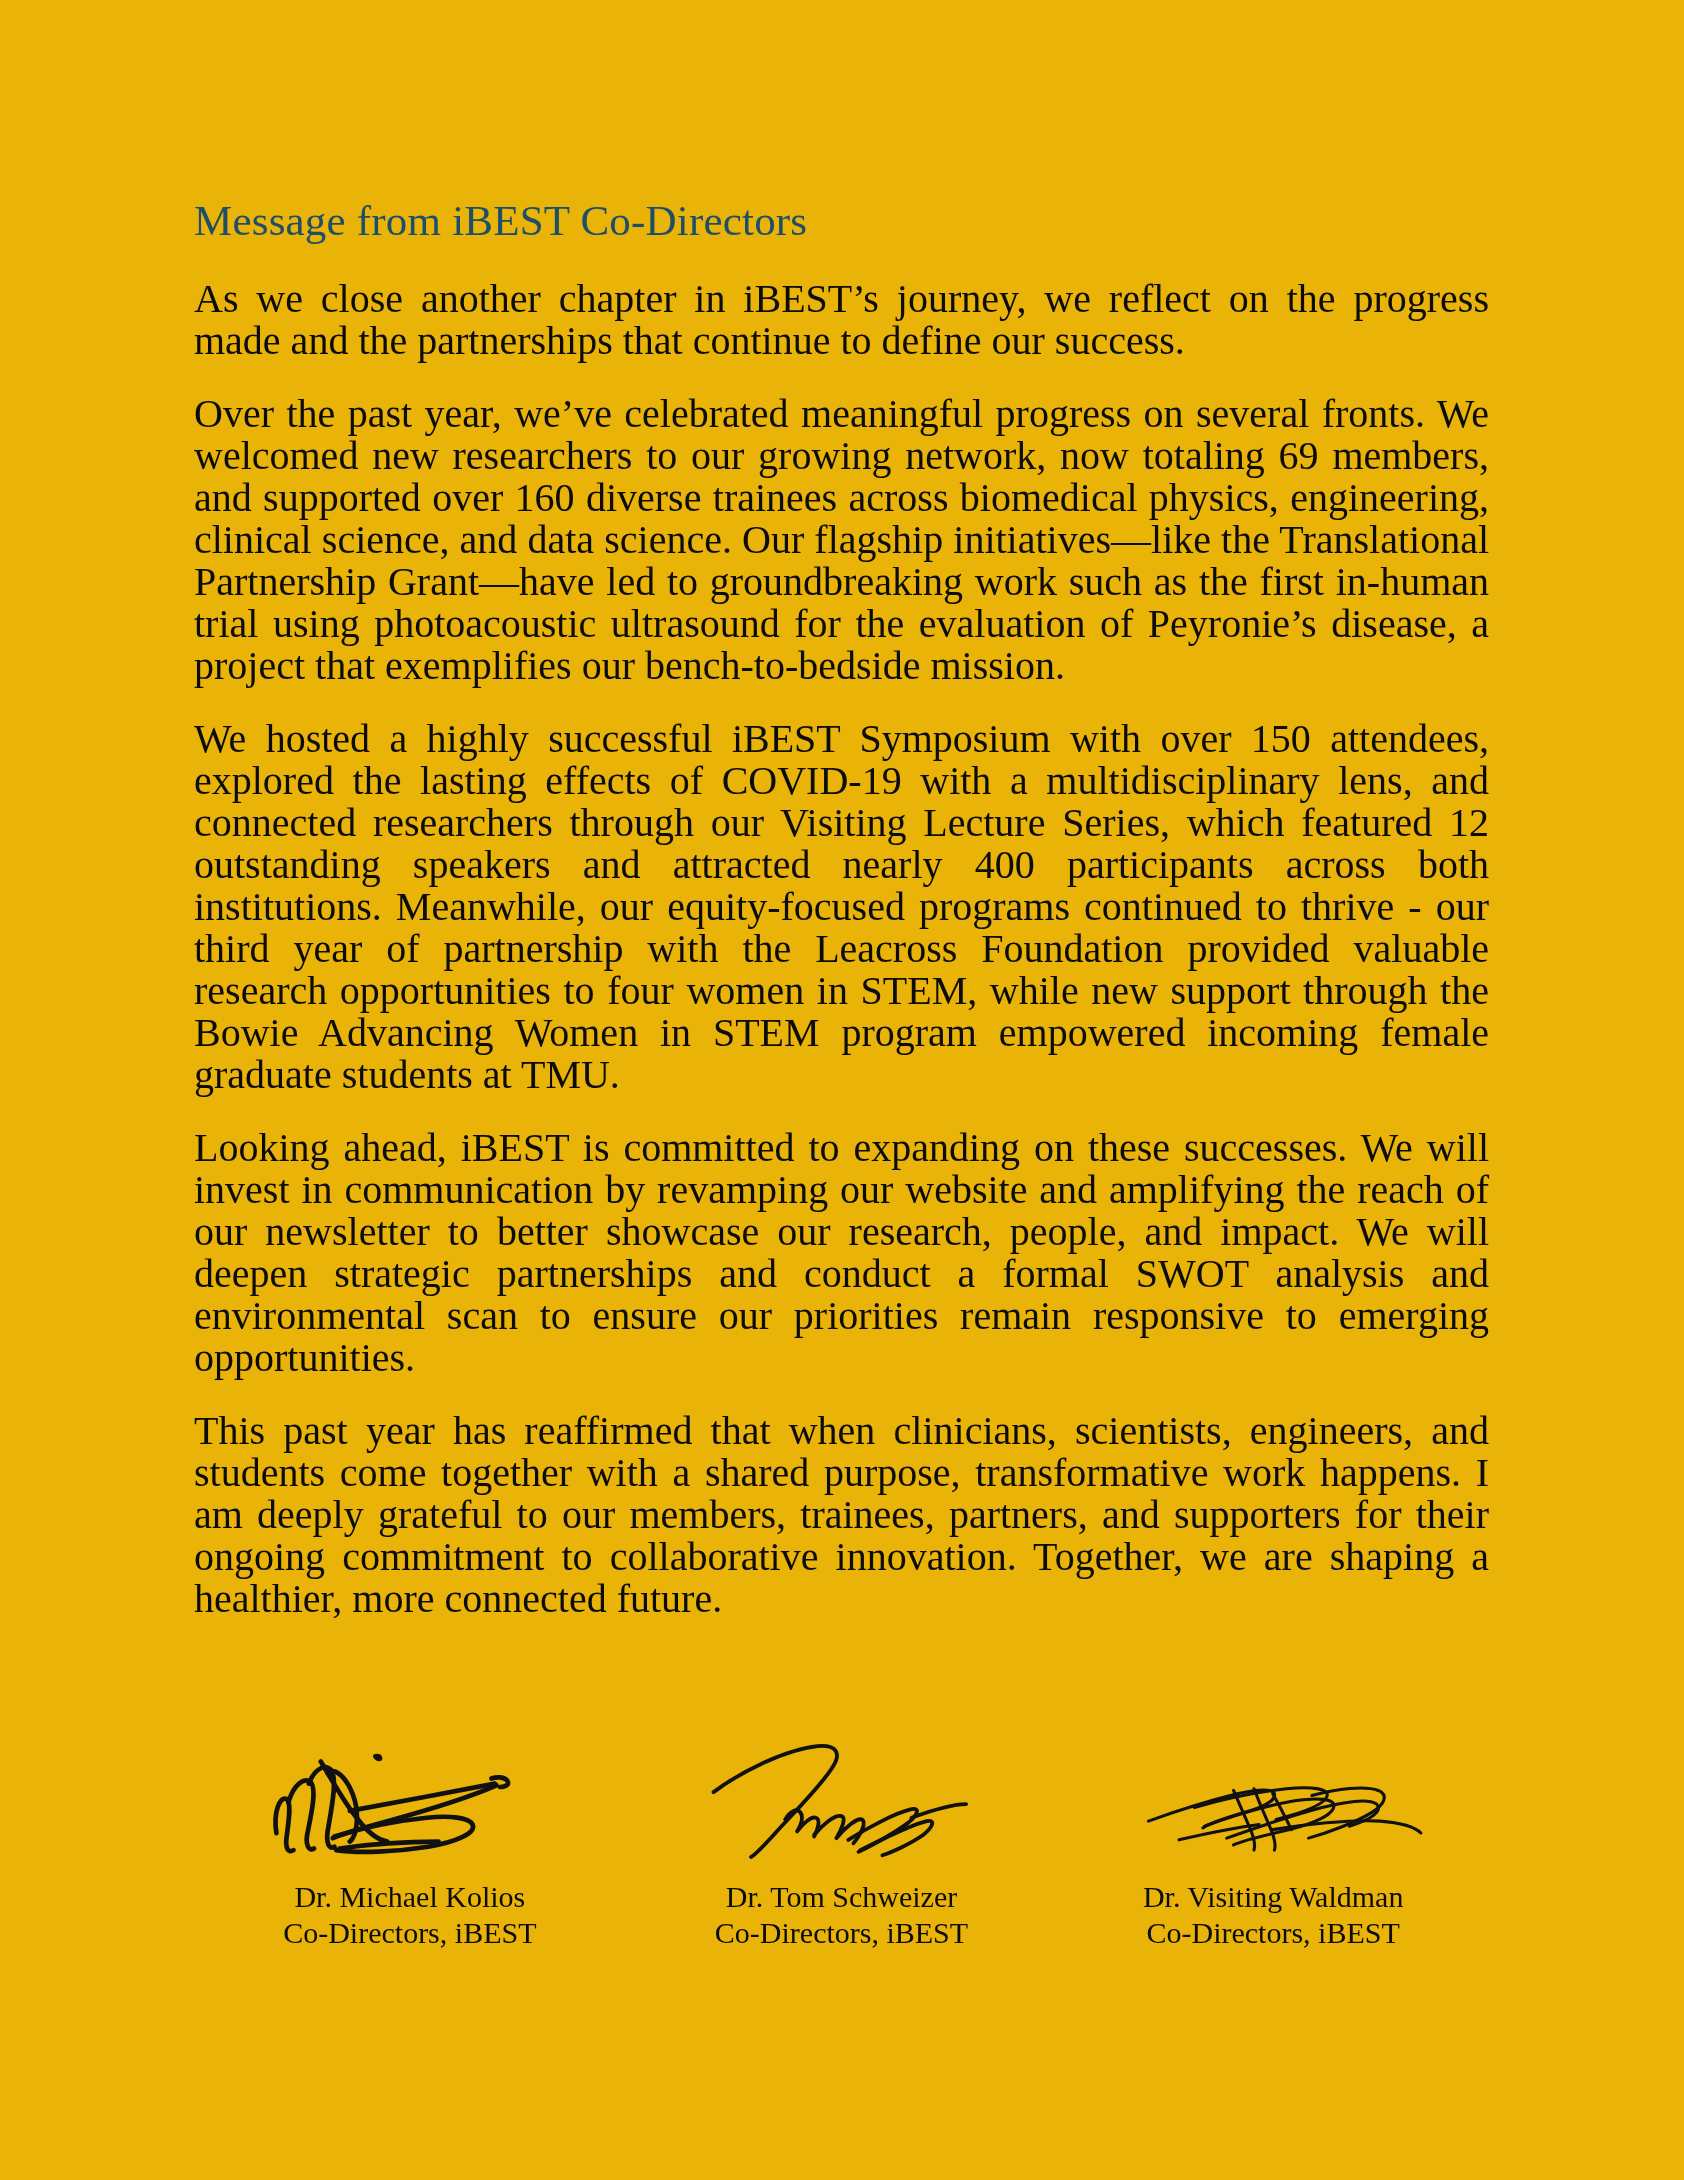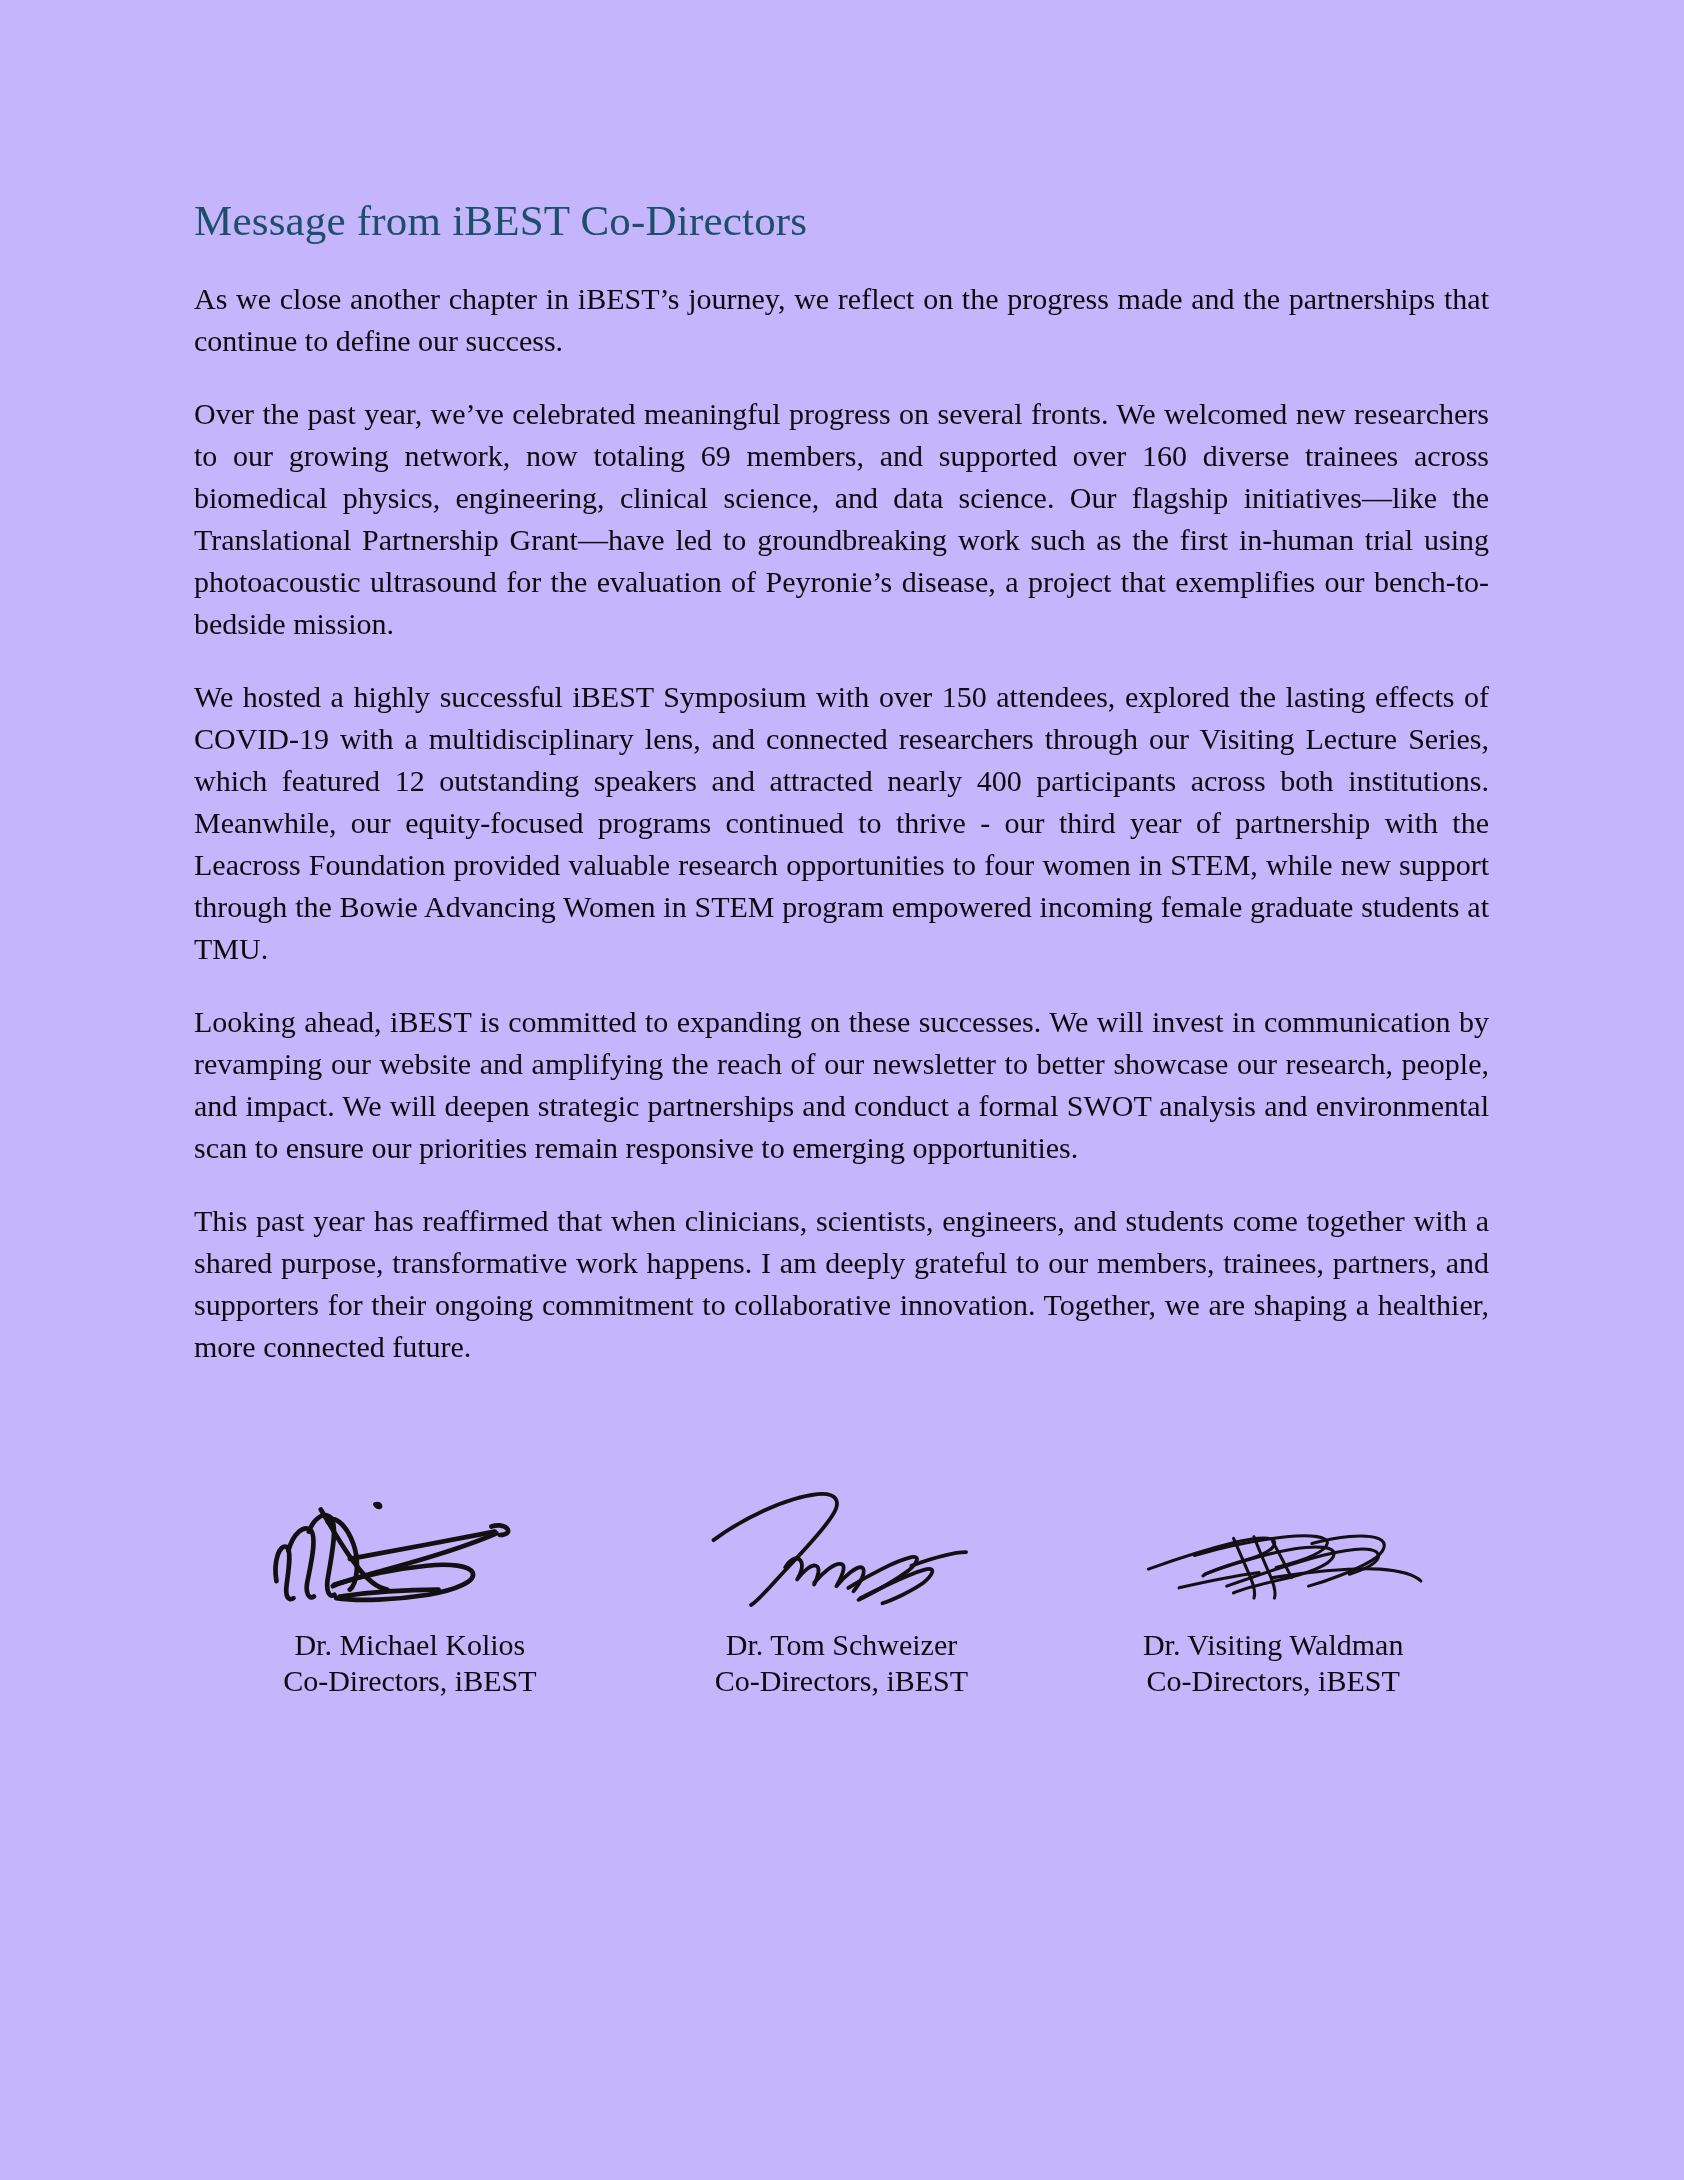"Message from iBEST Co-Directors" .page { background: #c4b5fd -> #eab308 }
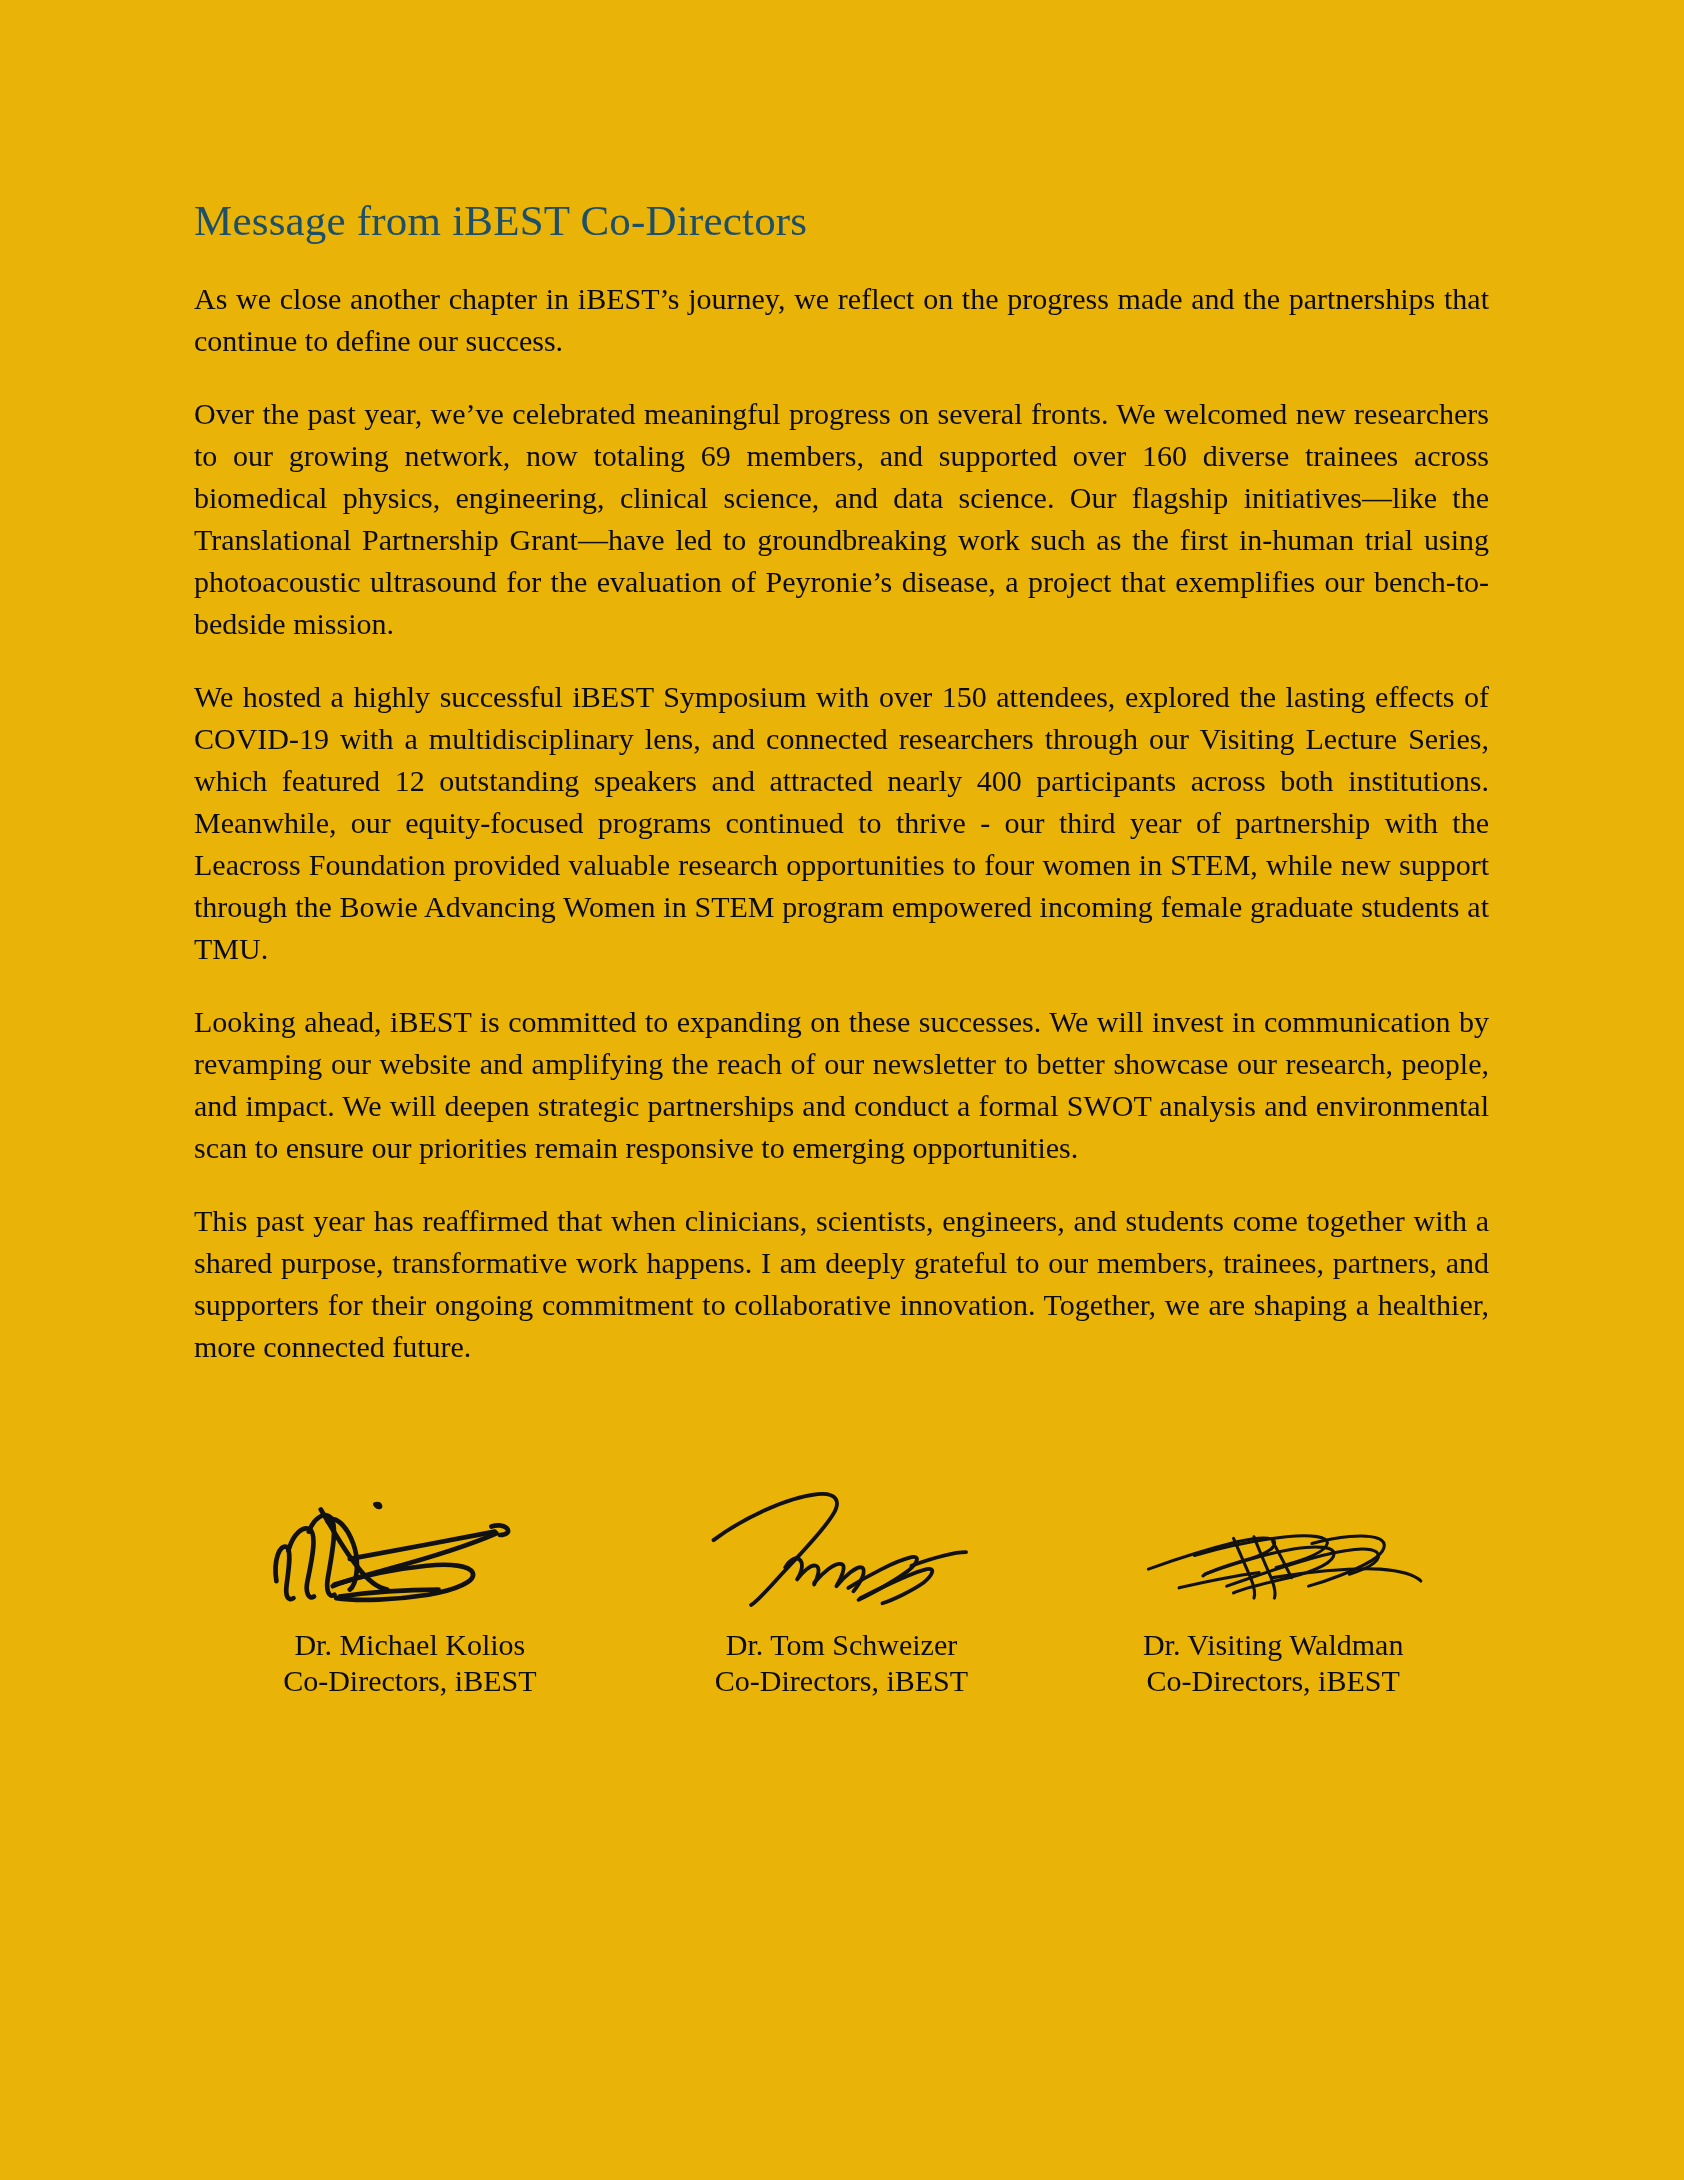"As we close another chapter" .body-copy { font-size: 30px -> 40px }
